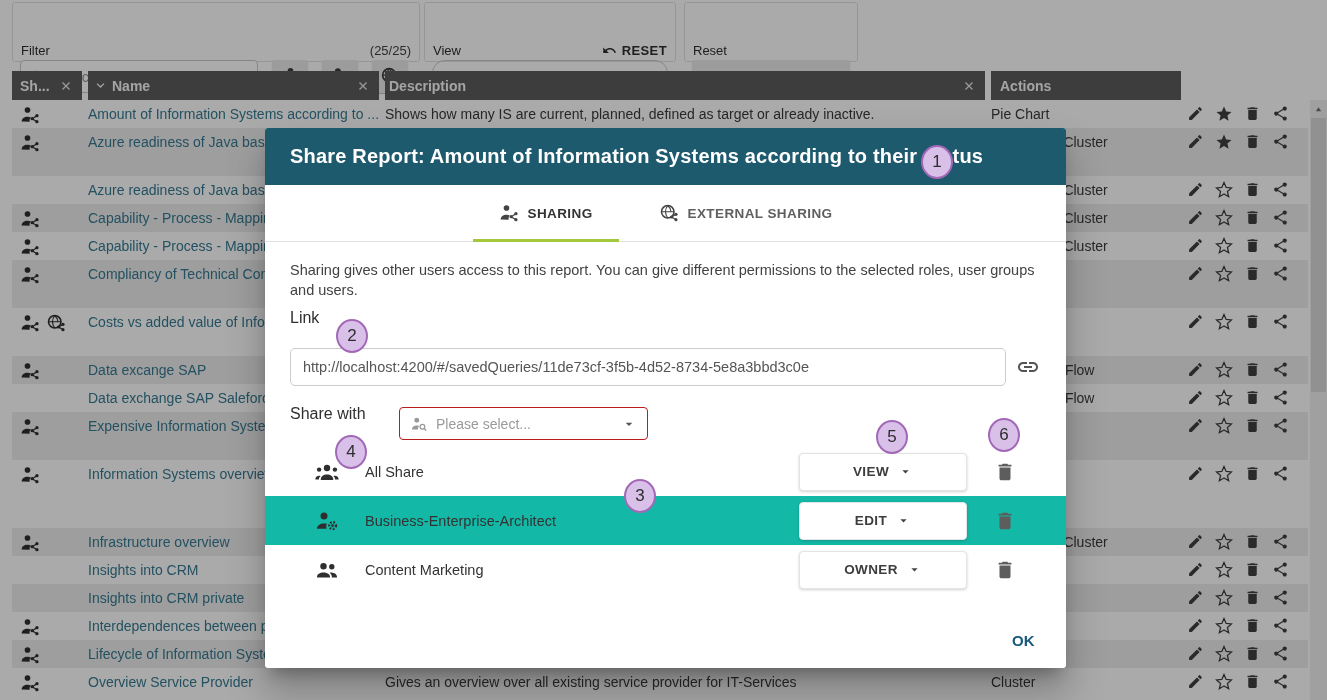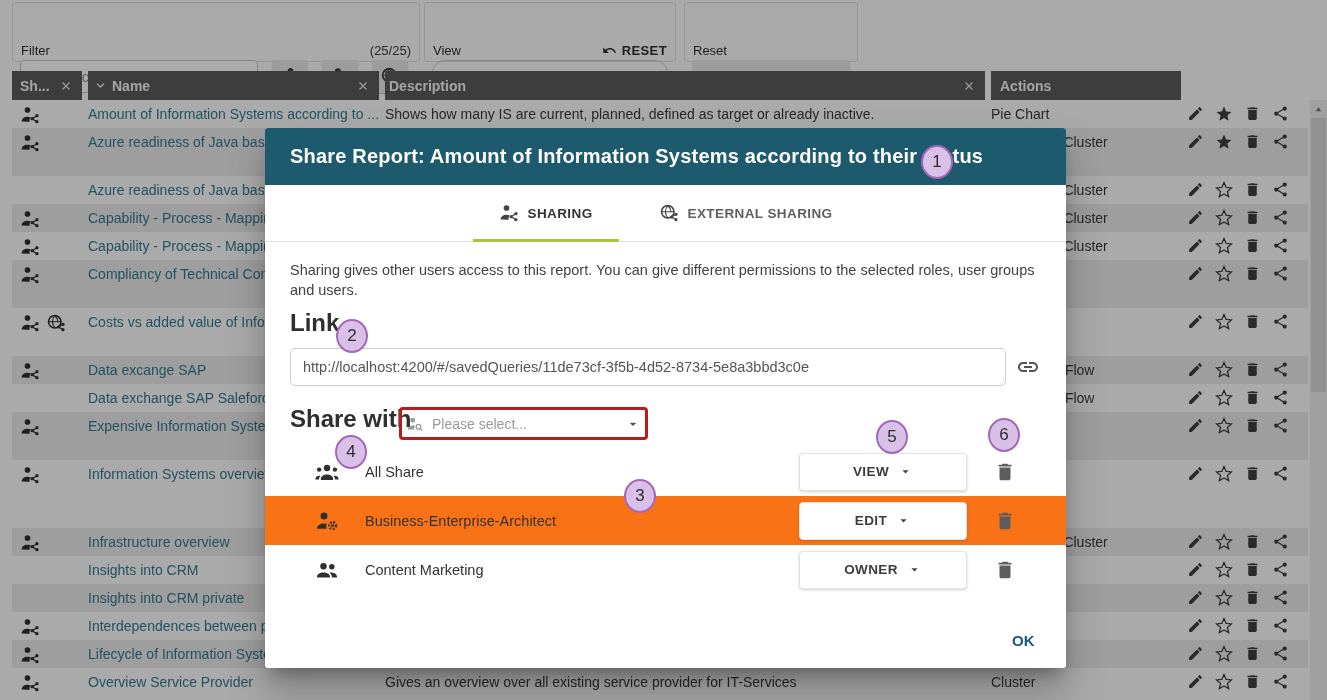"Link" .dlg-link-h, .dlg-share-h { font-size: 24px -> 16px; font-weight: 700 -> 400 }
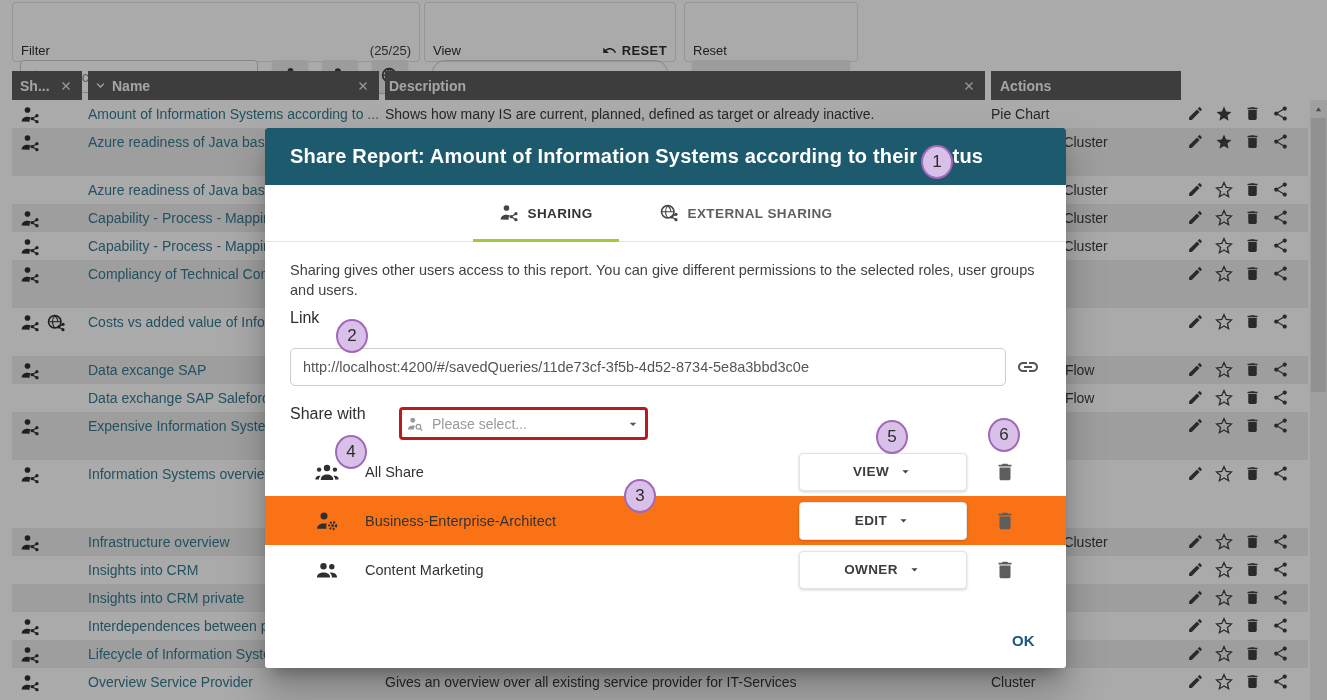"Please select..." .share-select { border: 3px solid #b91c1c -> 1px solid #b91c1c; padding: 0 4px -> 0 10px }
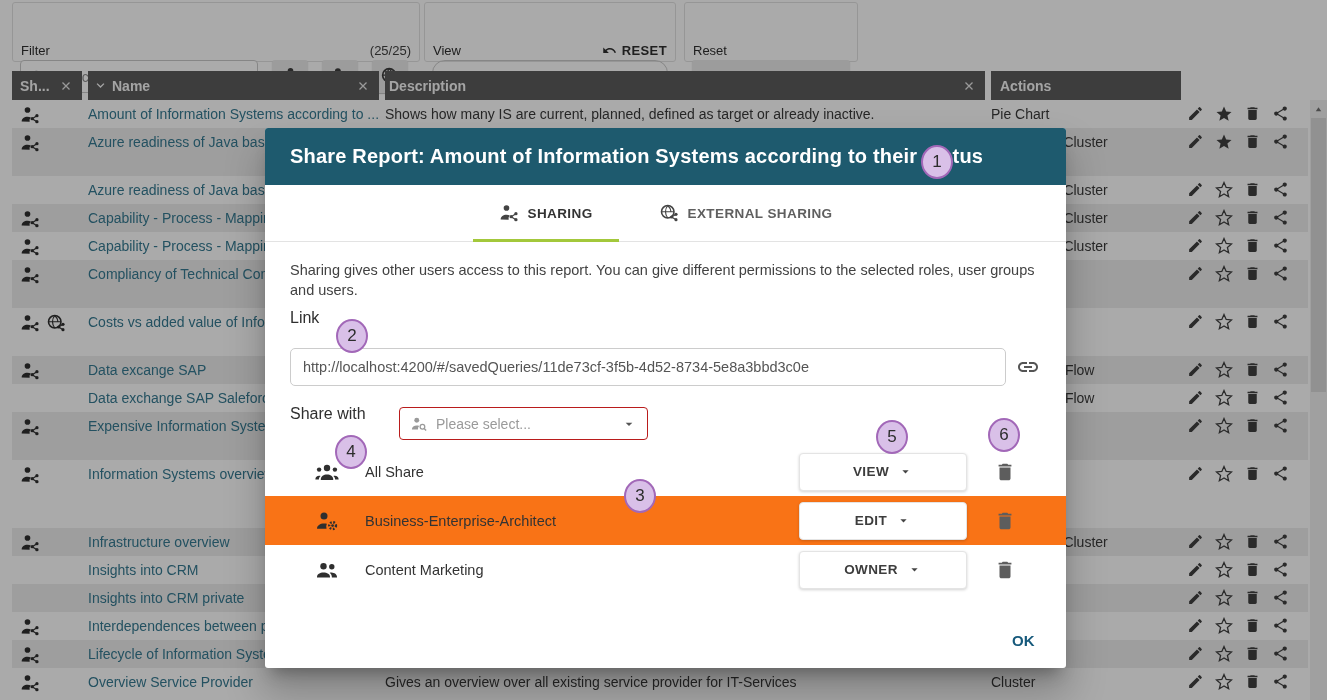"Business-Enterprise-Architect" .srow.alt { background: #f97316 -> #14b8a6 }
